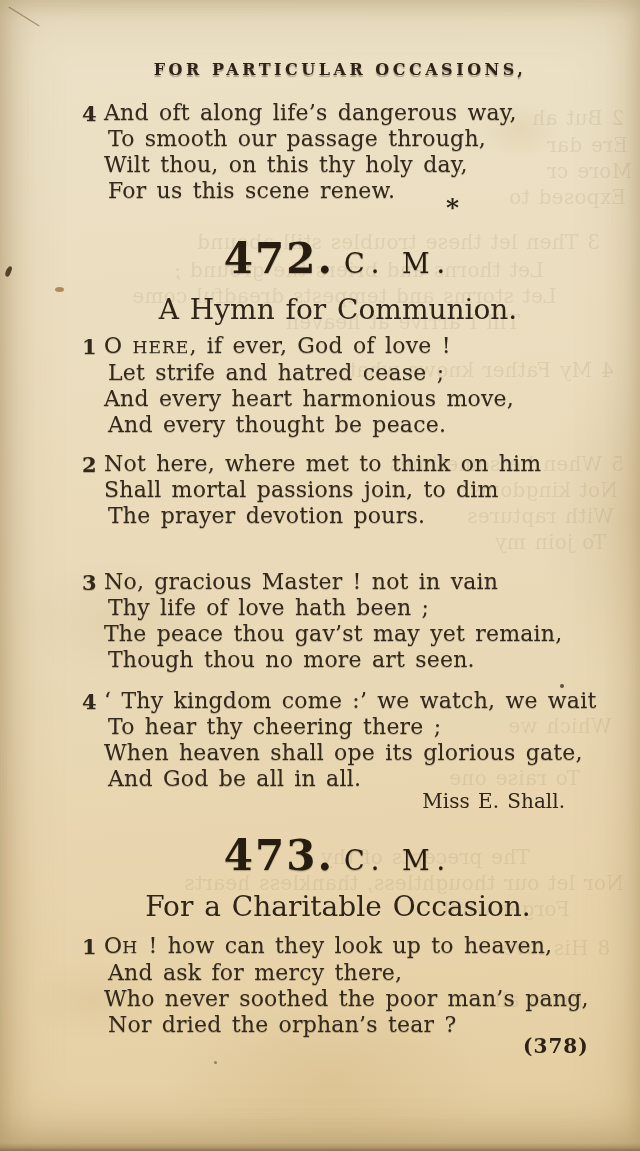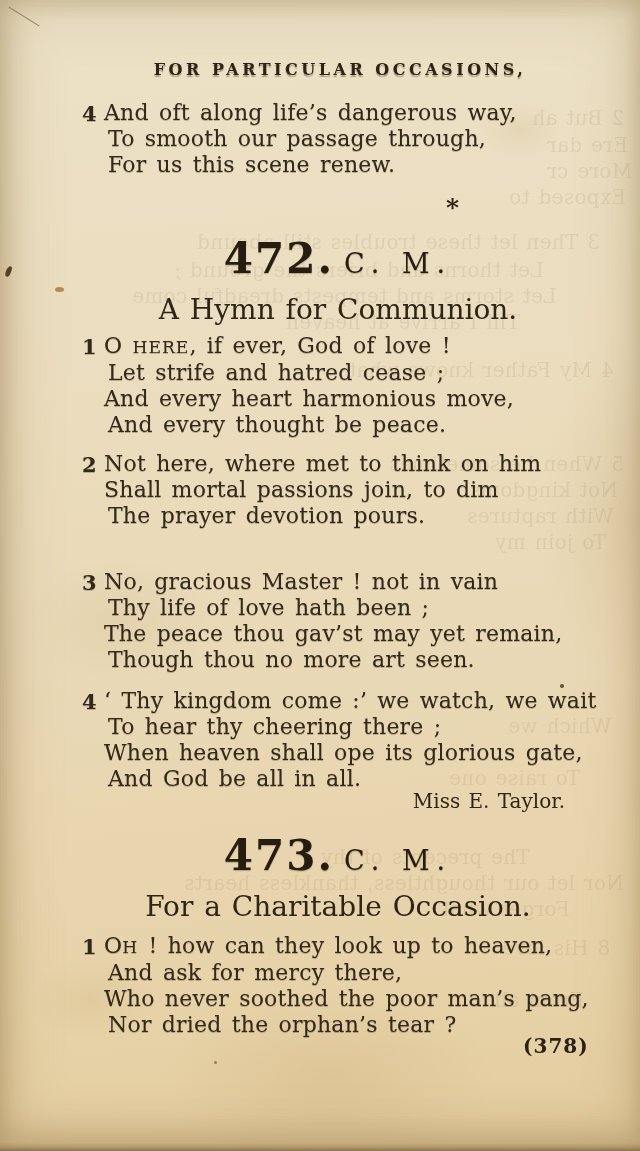"Wilt thou, on this thy" div.vline { html: none -> <div>Wilt thou, on this thy holy day,</div> }
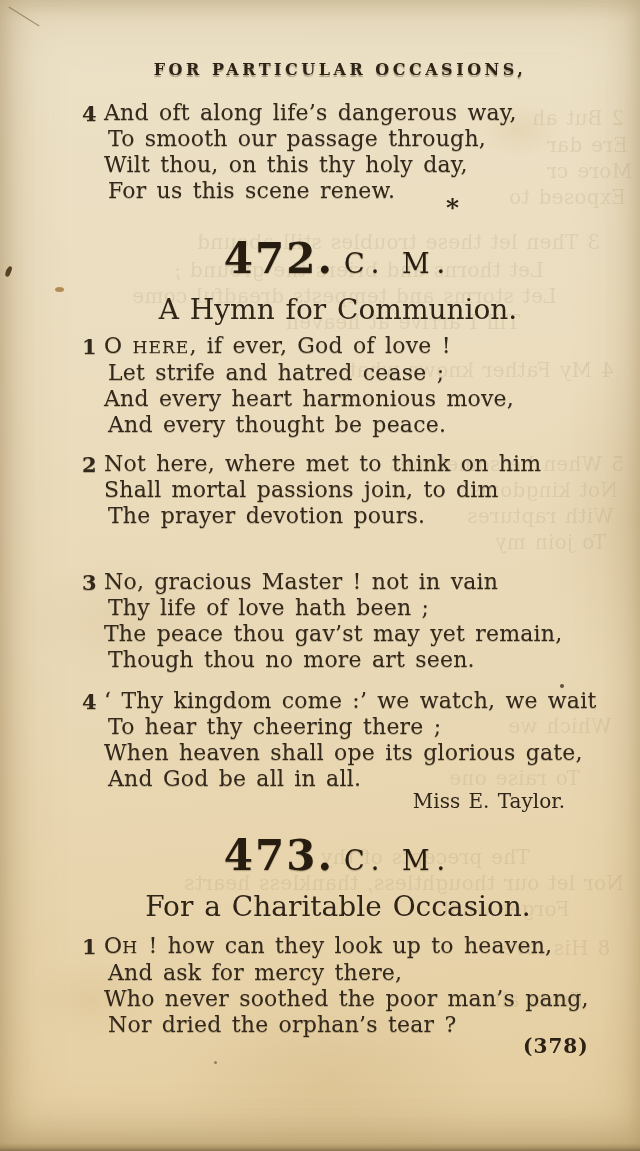"Miss E. Taylor." div.ink { text: Taylor -> Shall }
